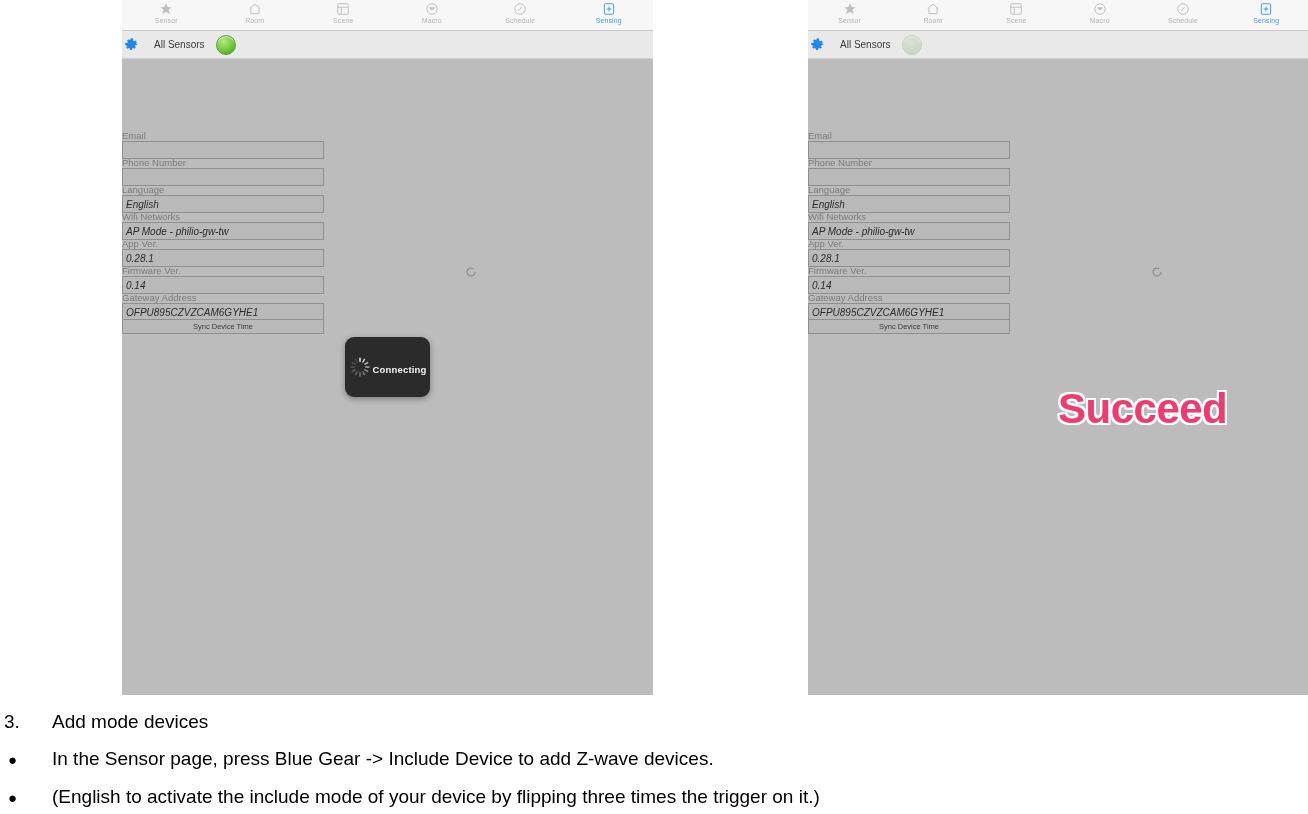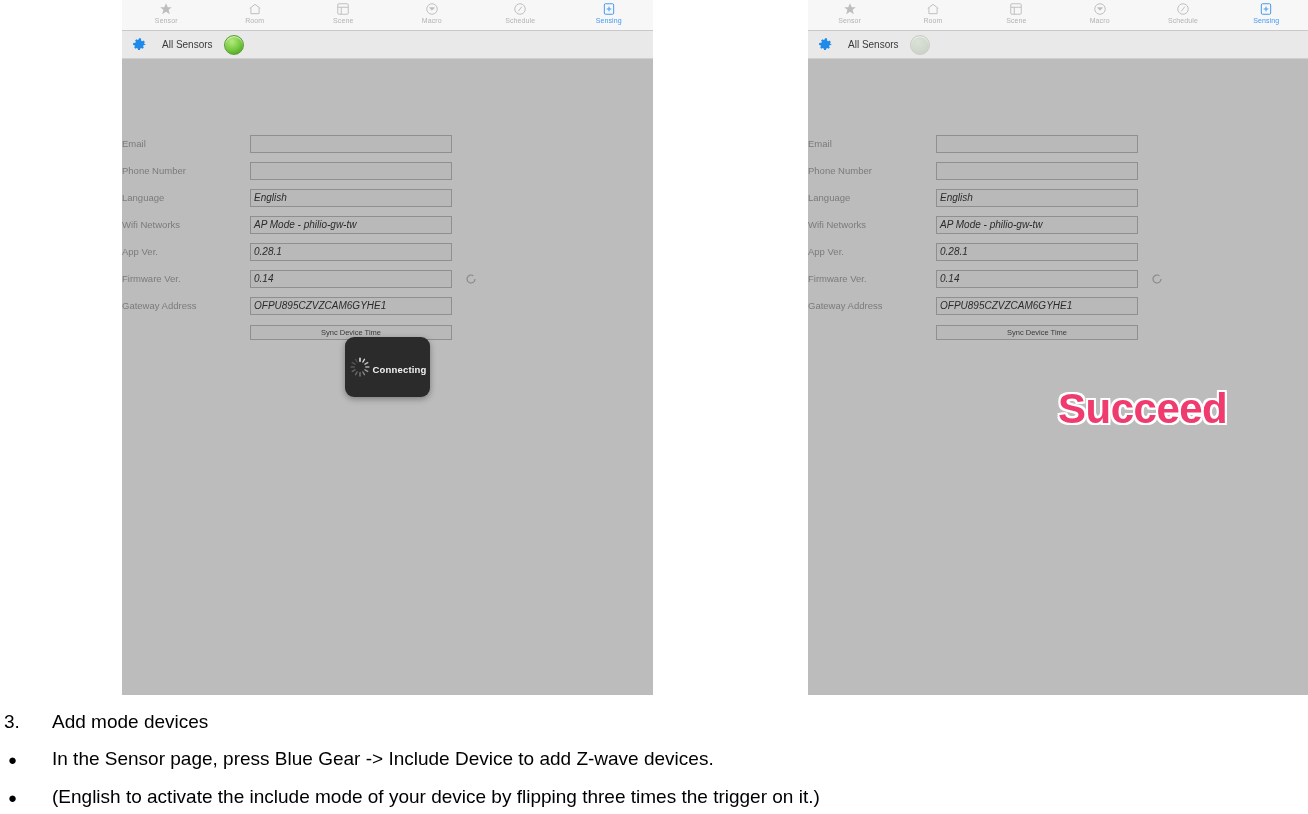"All Sensors" .subbar { padding-left: 8px -> none }
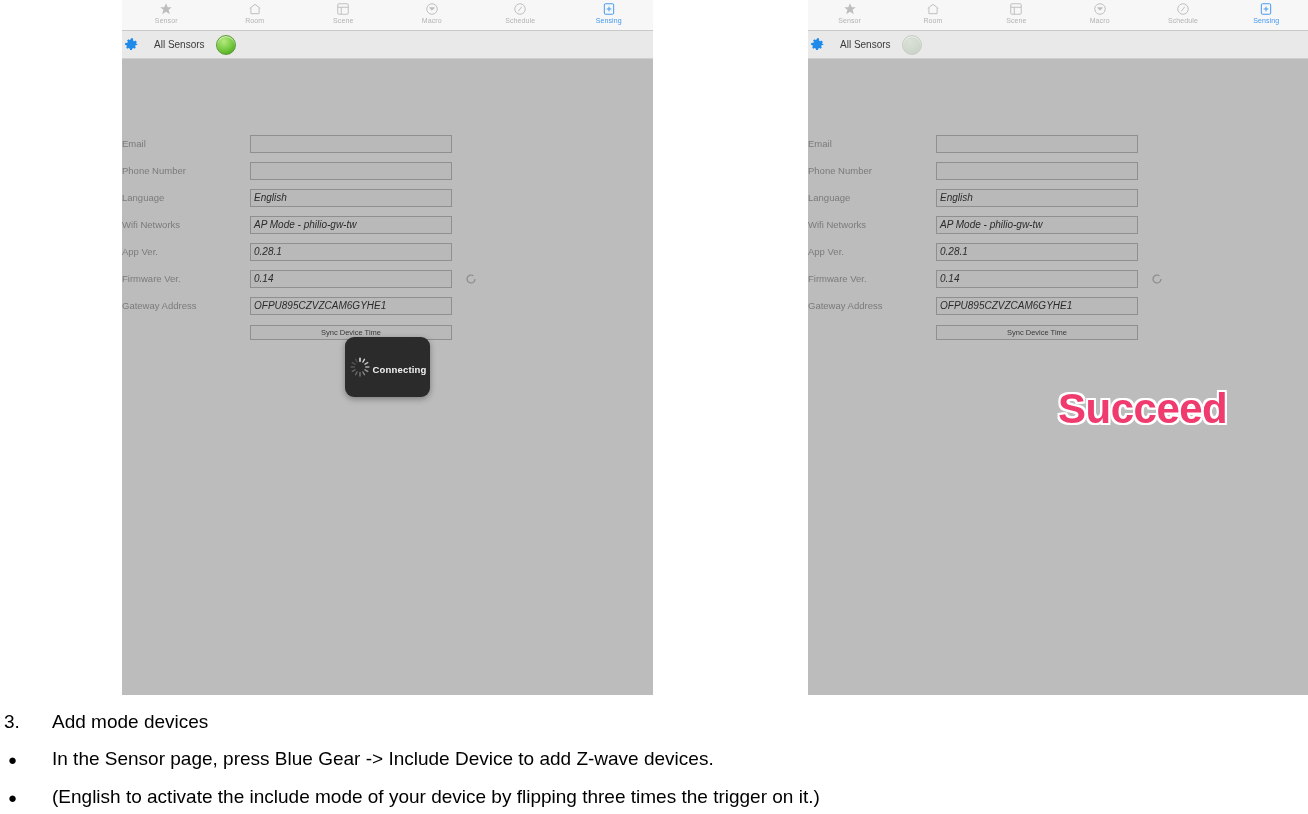"Email" .form-row { align-items: center -> flex-start; flex-direction: none -> column }
